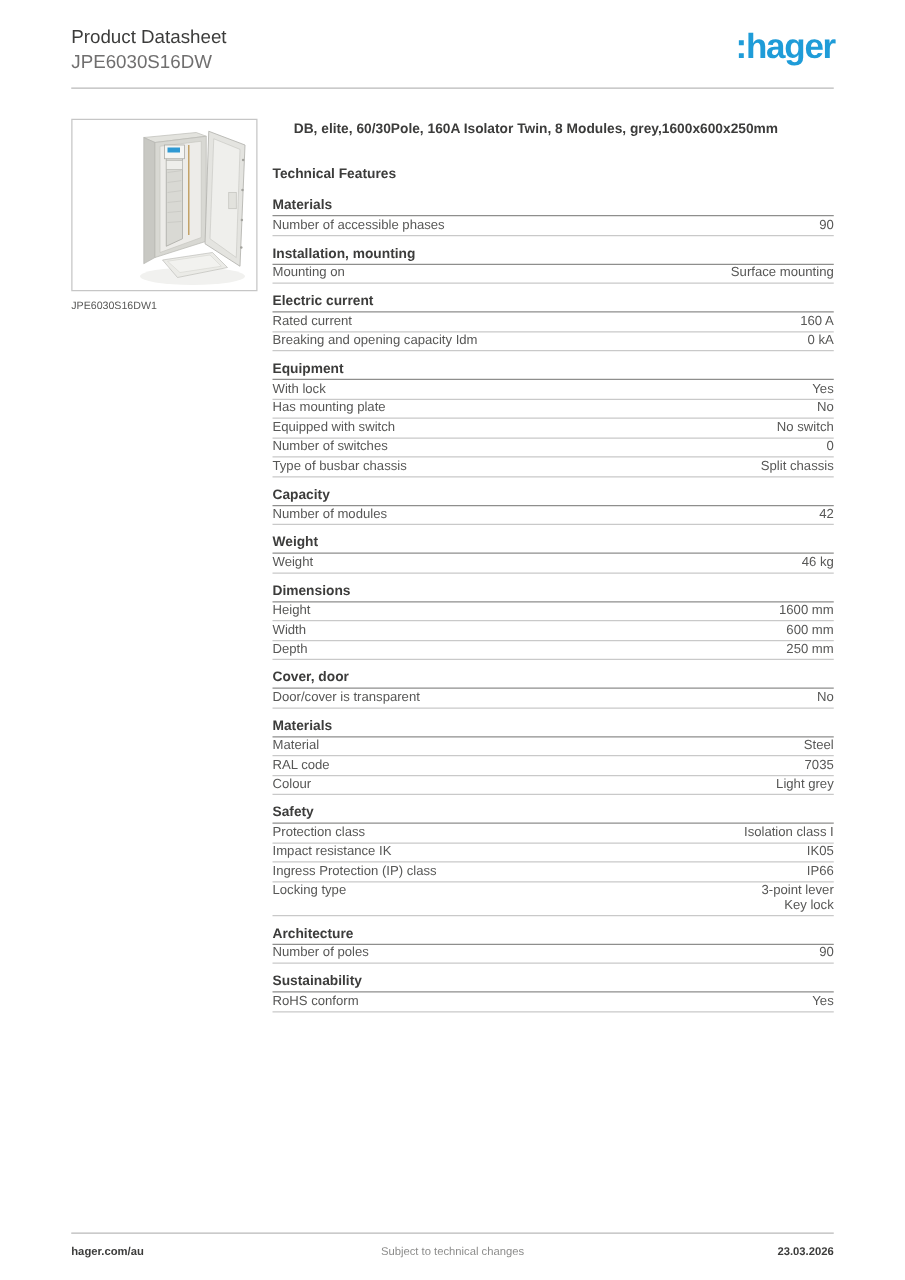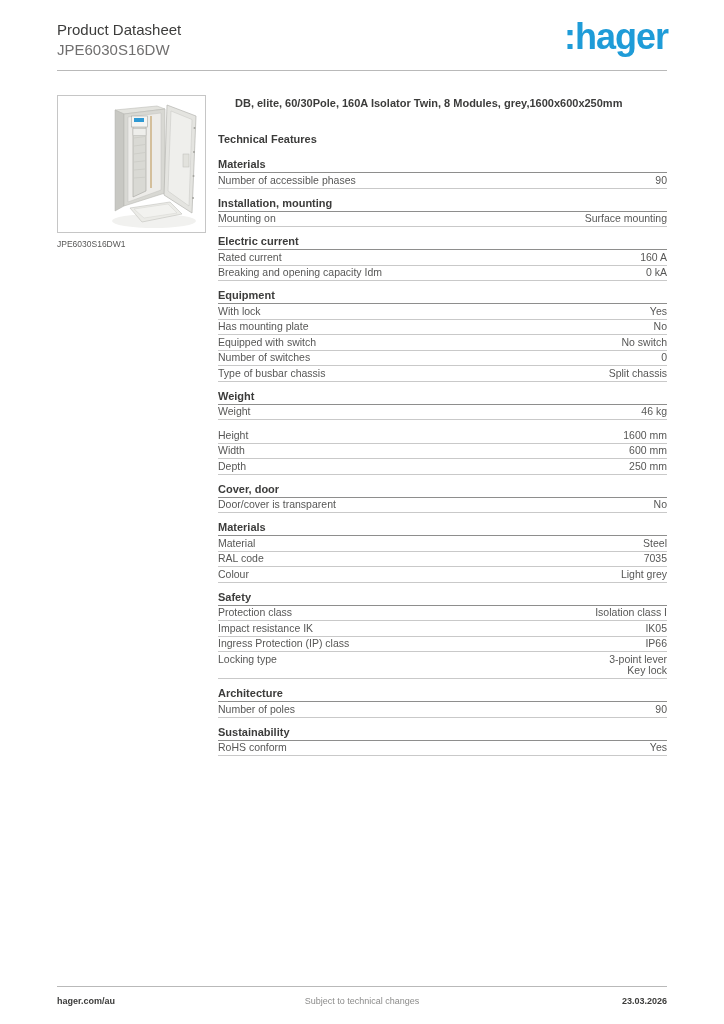":hager" .logo { font-size: 36px -> 28px }
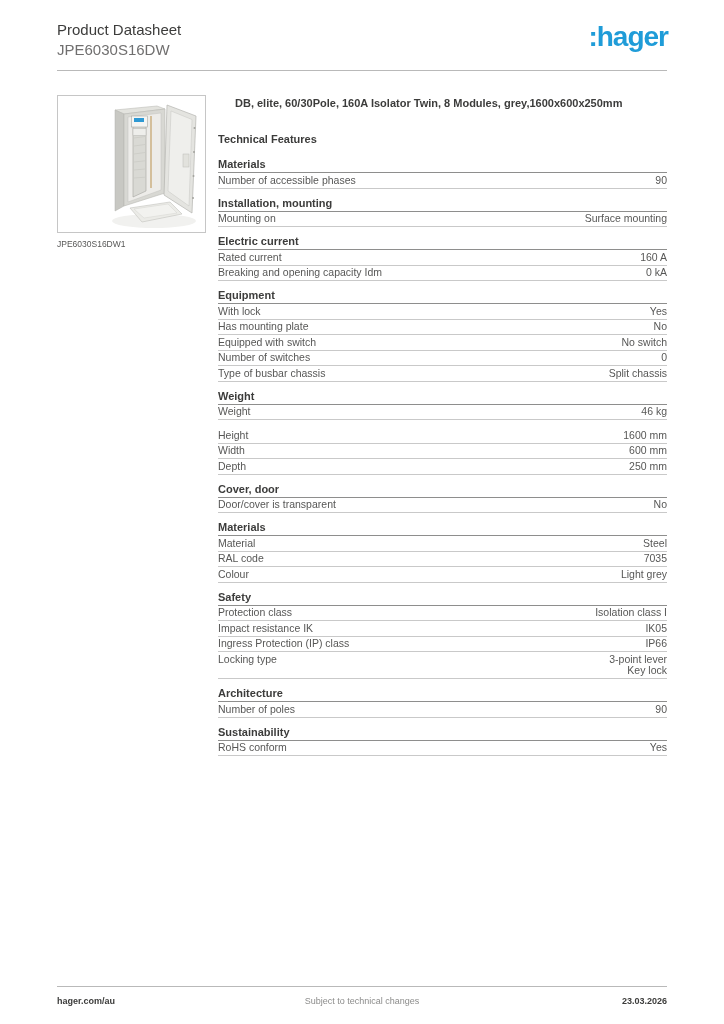"Capacity" section.spec-section { html: none -> <section> <h3>Capacity</h3> <div> <div> <span>Number of modules</span> <span>42</span> </div> </div> </section> }
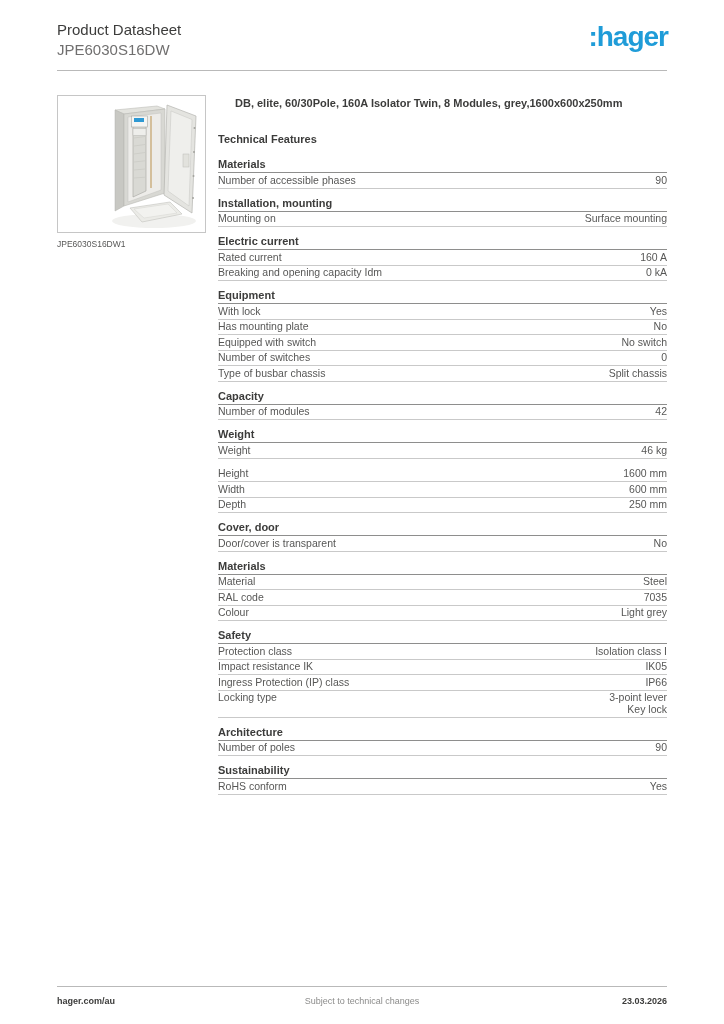"Dimensions" h3.section-title { html: none -> <h3>Dimensions</h3> }
